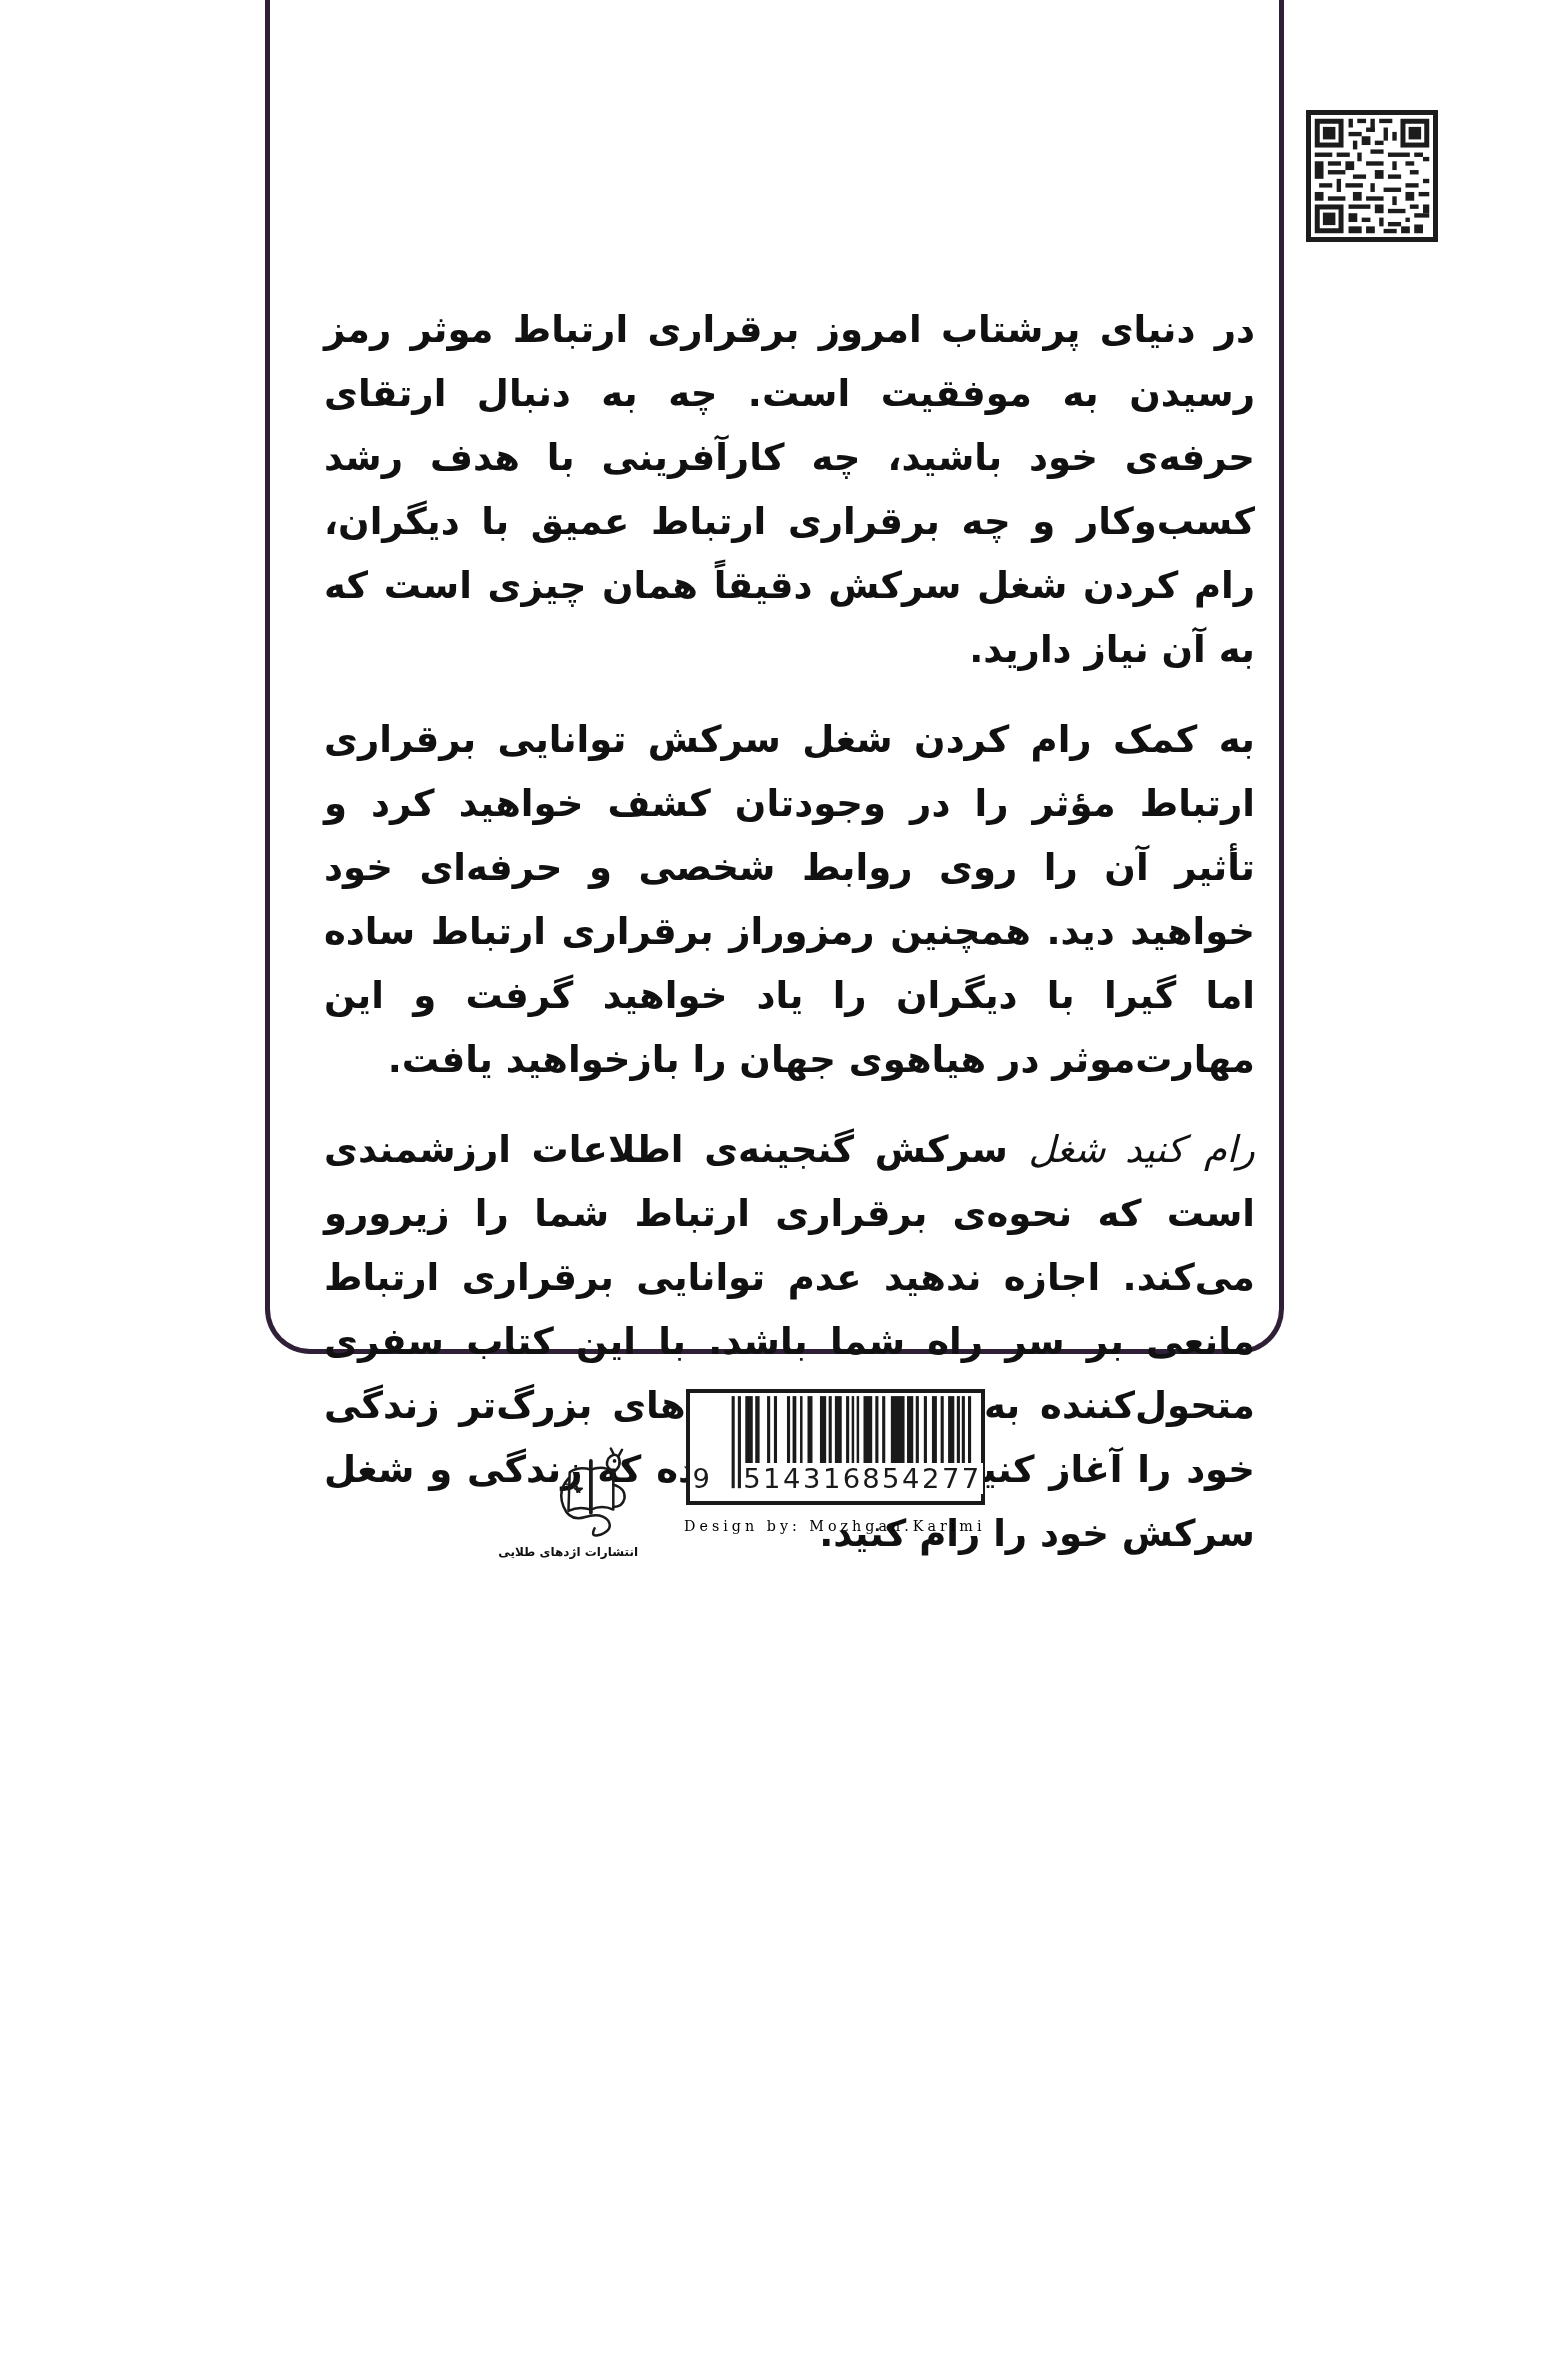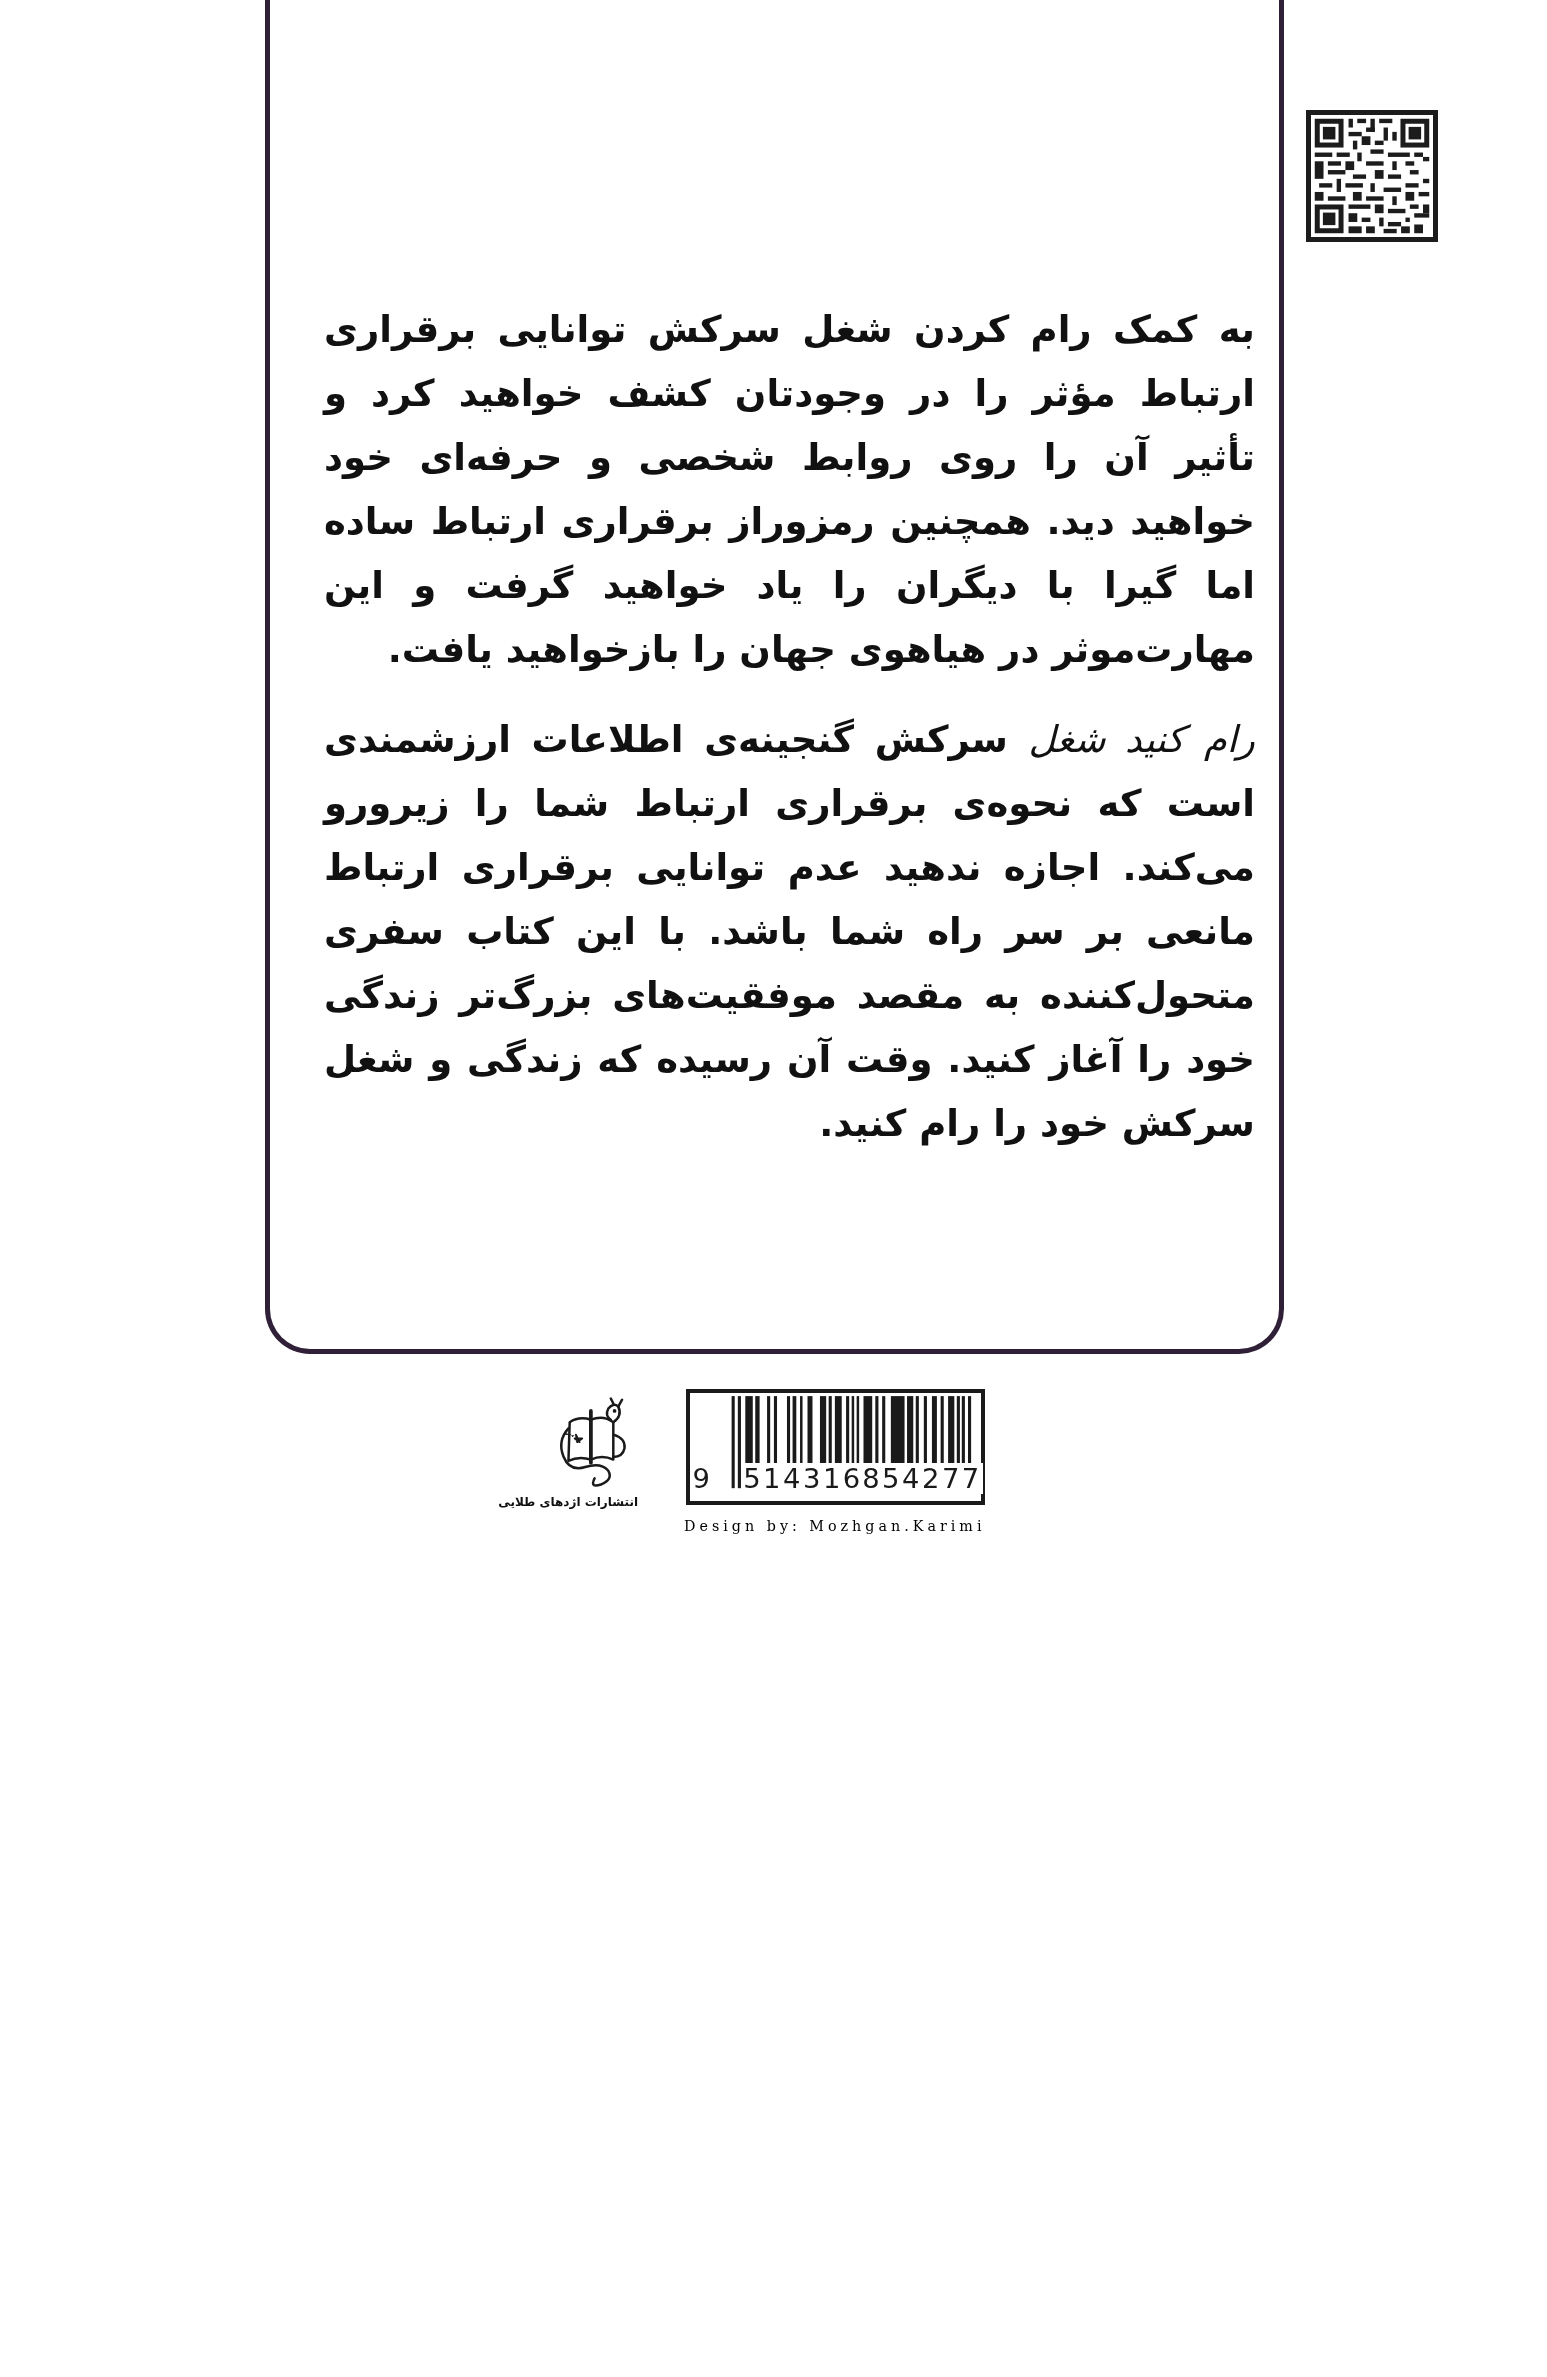"در دنیای پرشتاب امروز برقراری" p { html: none -> <p>در دنیای پرشتاب امروز برقراری ارتباط موثر رمز رسیدن به موفقیت است. چه به دنبال ارتقای حرفه‌ی خود باشید، چه کارآفرینی با هدف رشد کسب‌وکار و چه برقراری ارتباط عمیق با دیگران، رام کردن شغل سرکش دقیقاً همان چیزی است که به آن نیاز دارید.</p> }
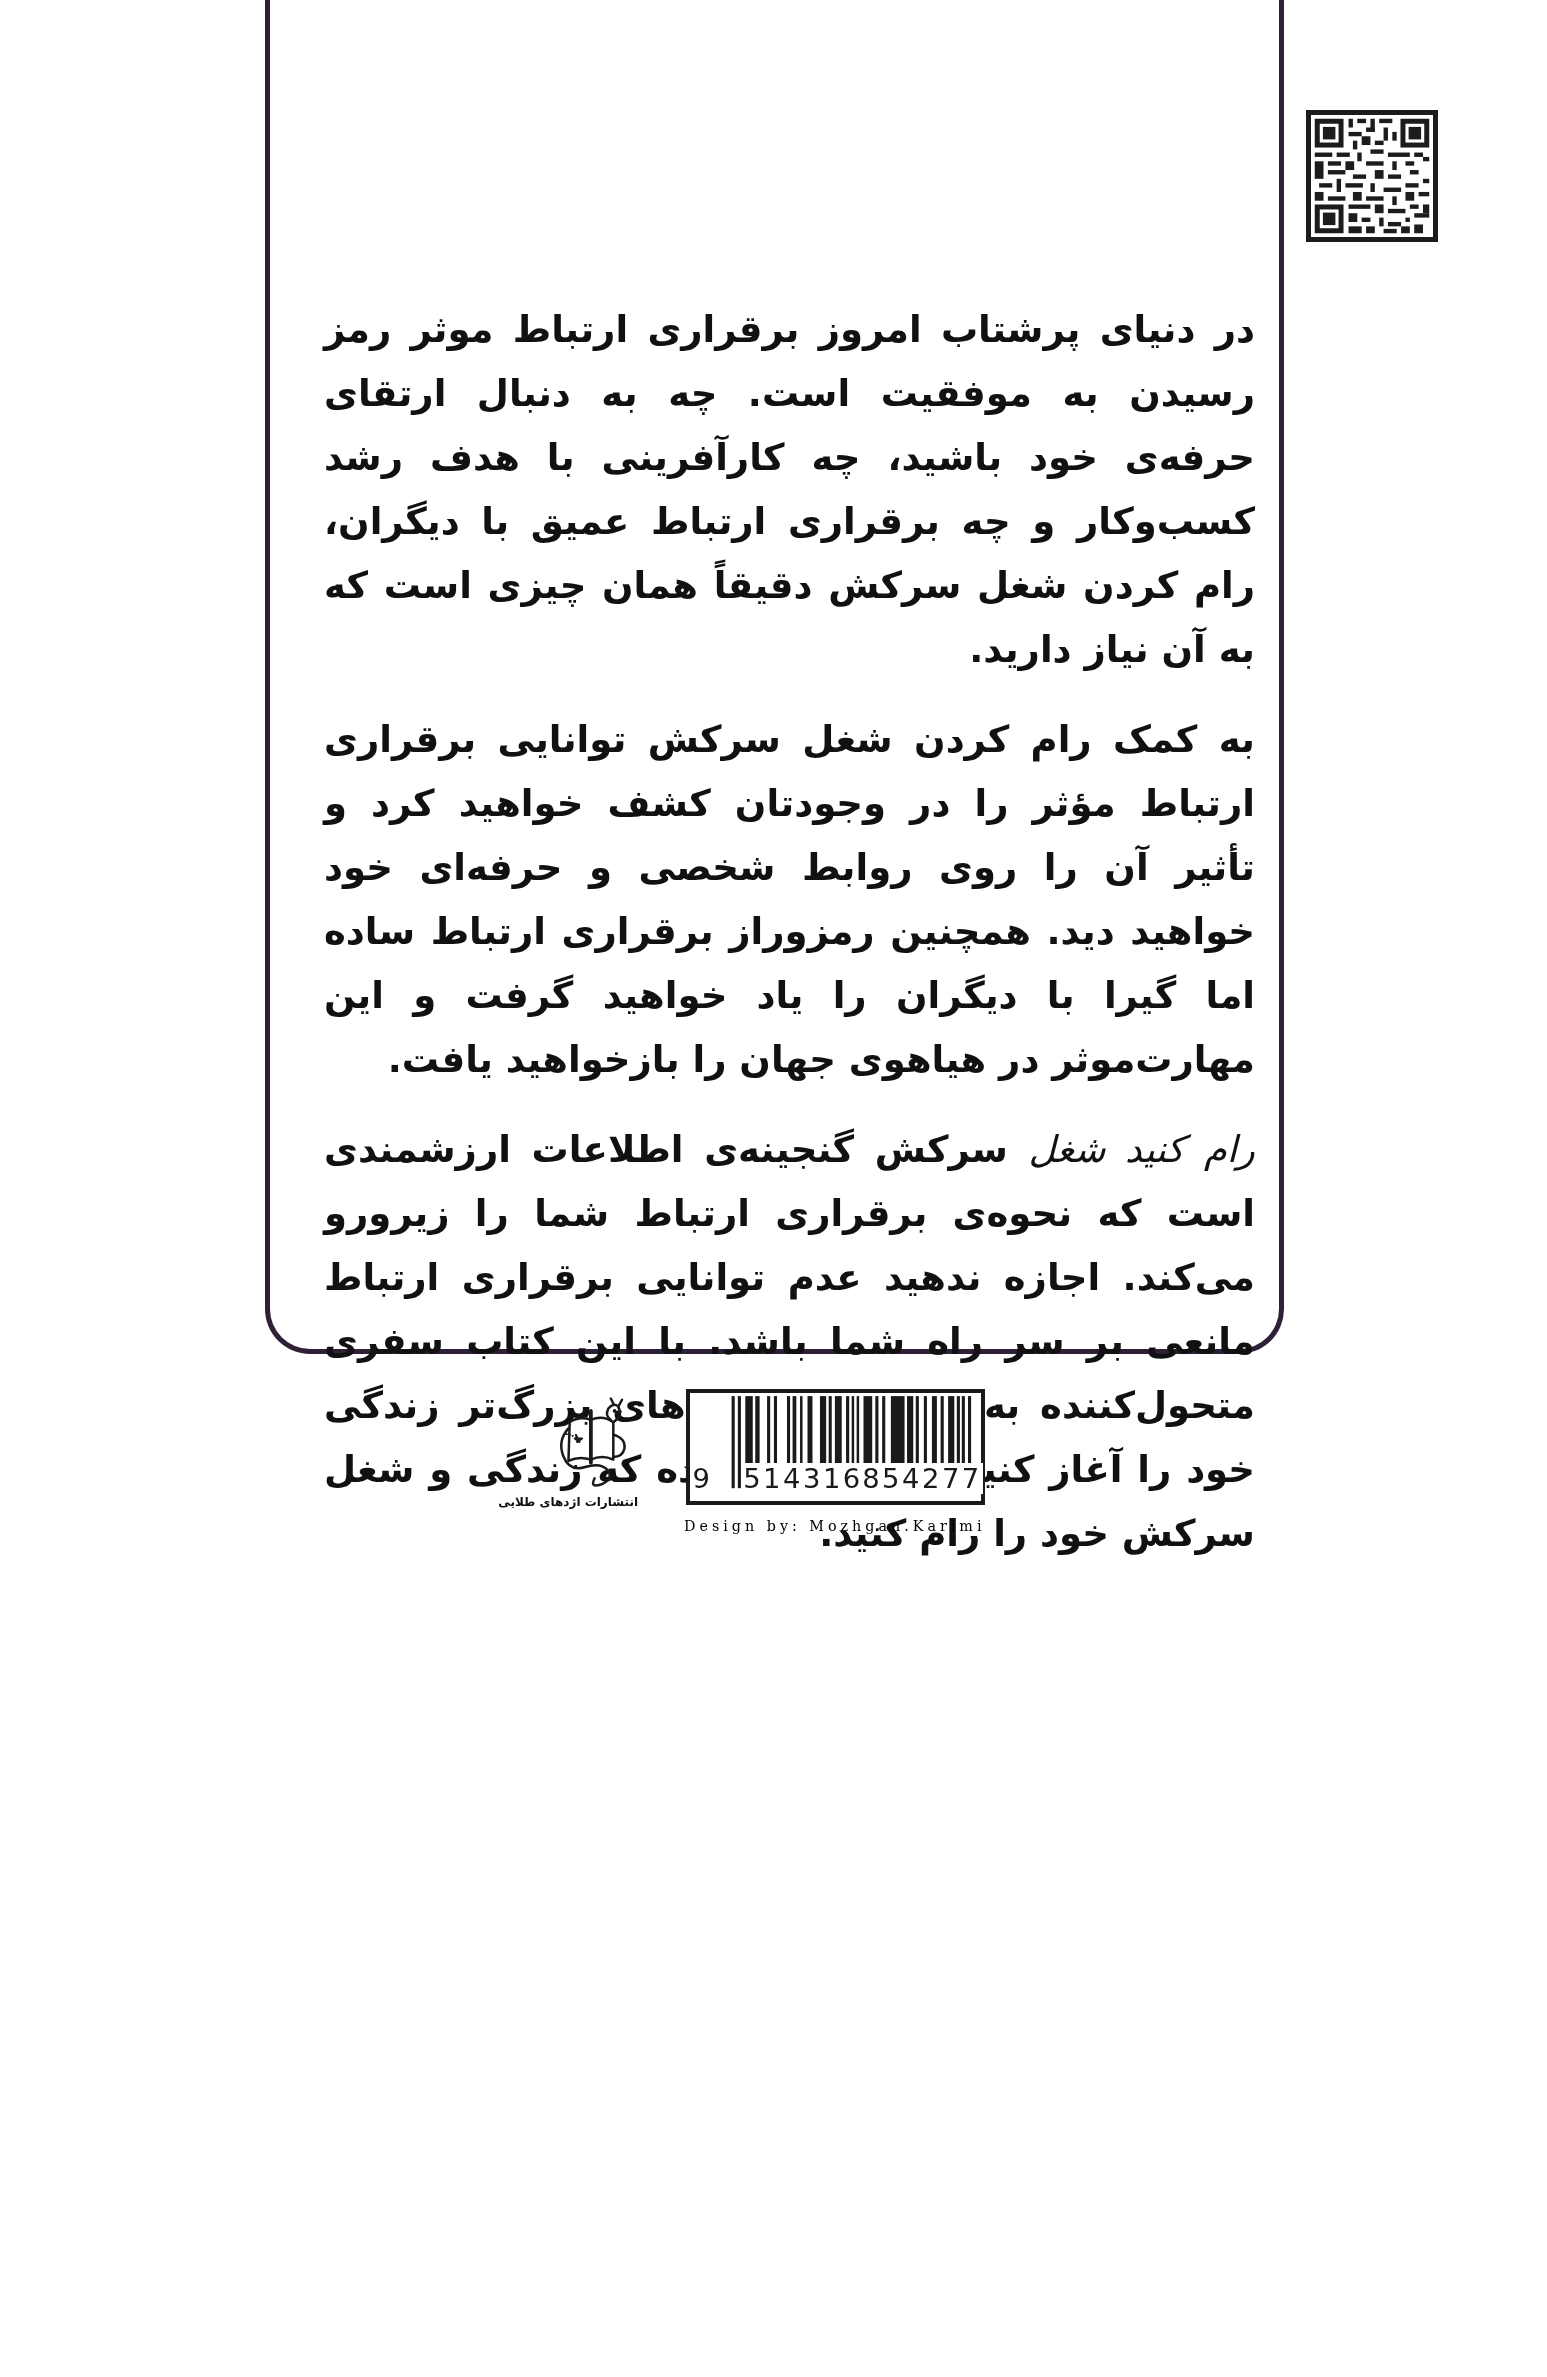"انتشارات اژدهای طلایی" .logo { top: 1397px -> 1447px }
